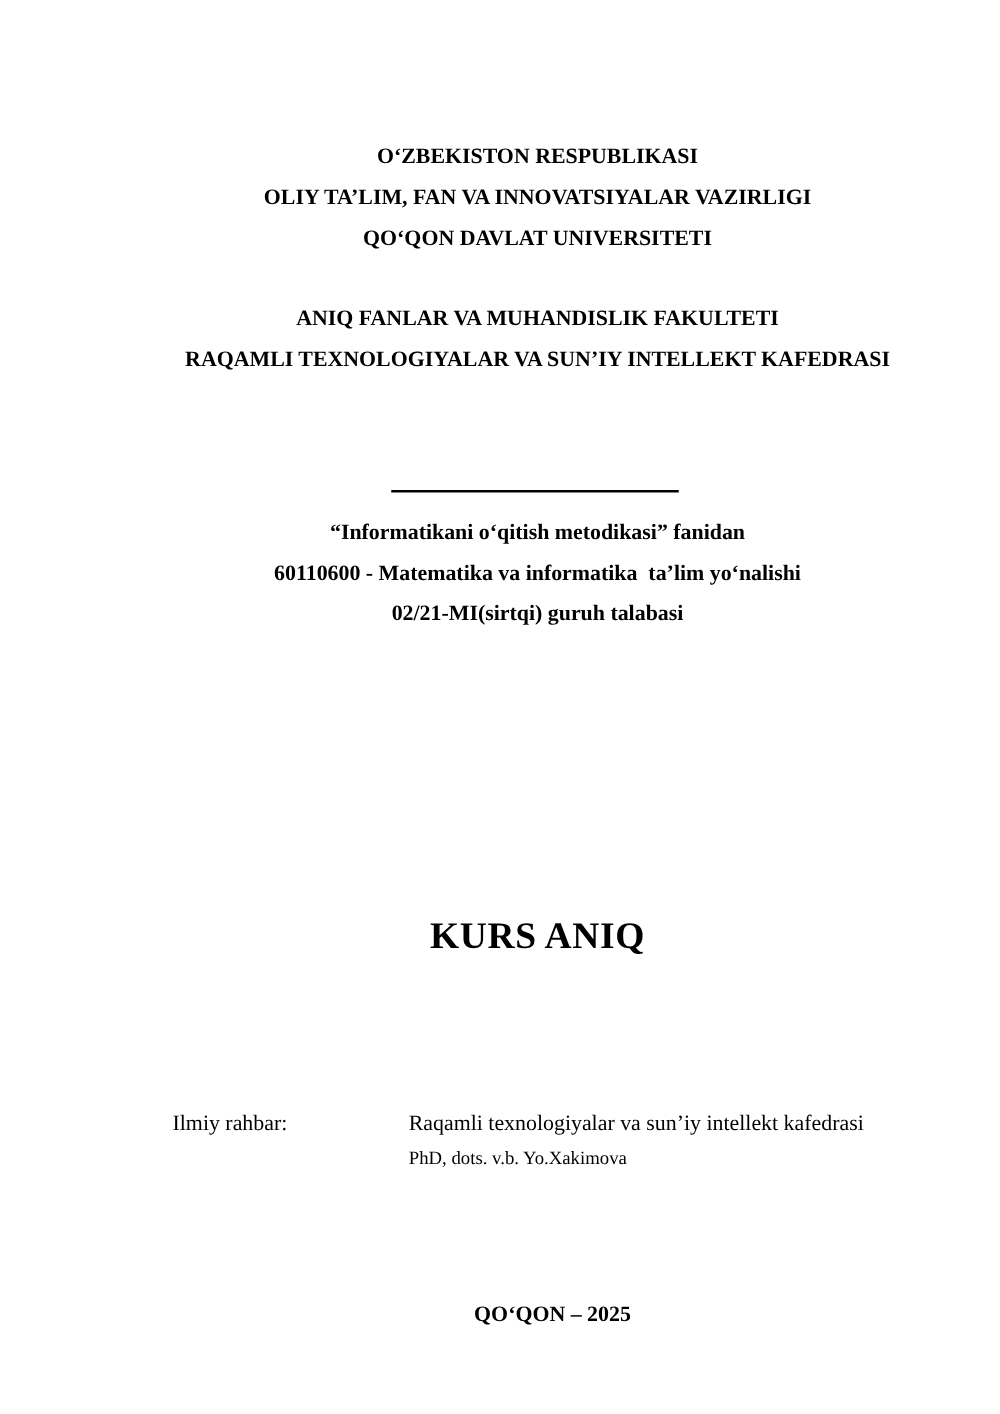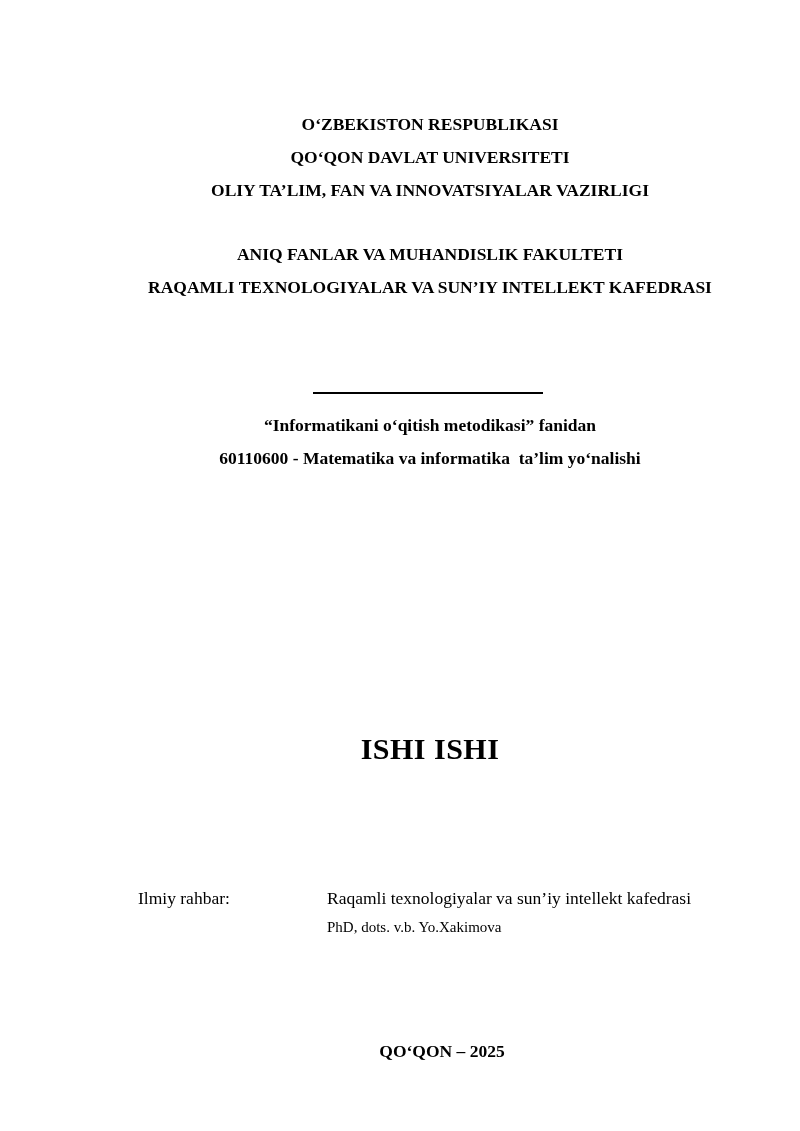"QO‘QON DAVLAT UNIVERSITETI" div.hdr { order: before "OLIY TA’LIM, FAN VA INNOVATSIYALAR" -> after "OLIY TA’LIM, FAN VA INNOVATSIYALAR" }
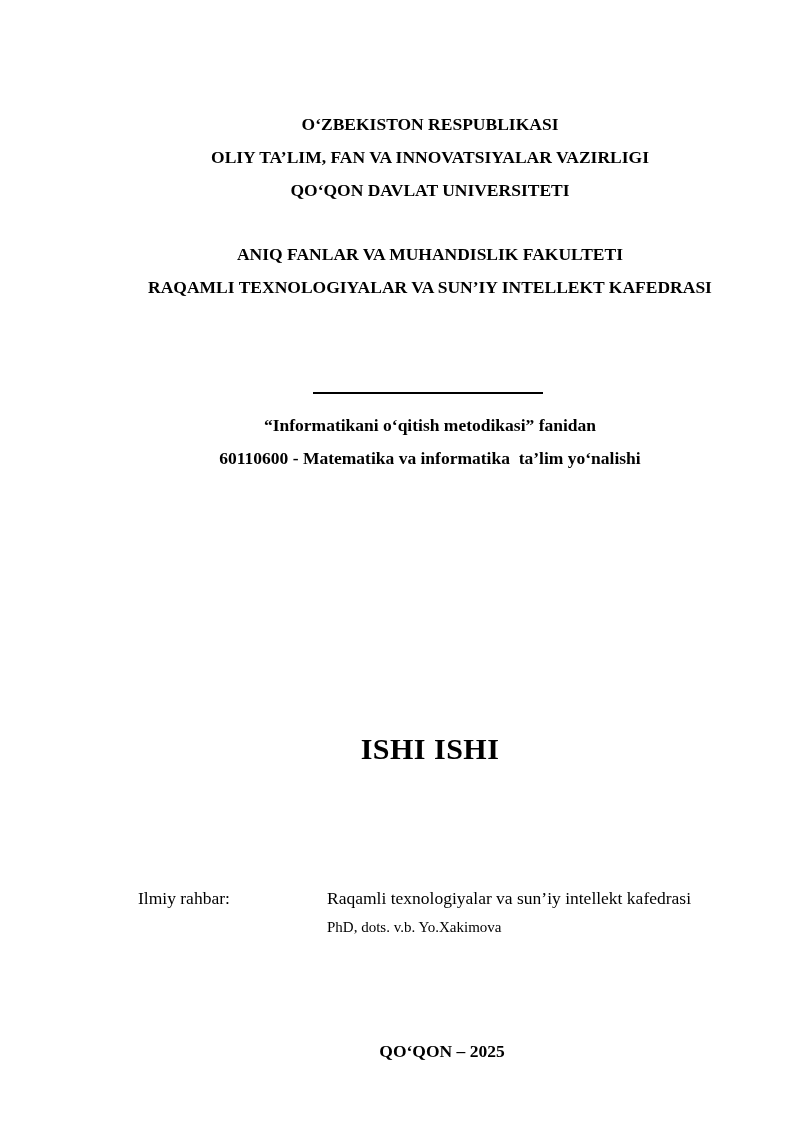"02/21-MI(sirtqi) guruh talabasi" div.body-line { html: none -> <div>02/21-MI(sirtqi) guruh talabasi</div> }
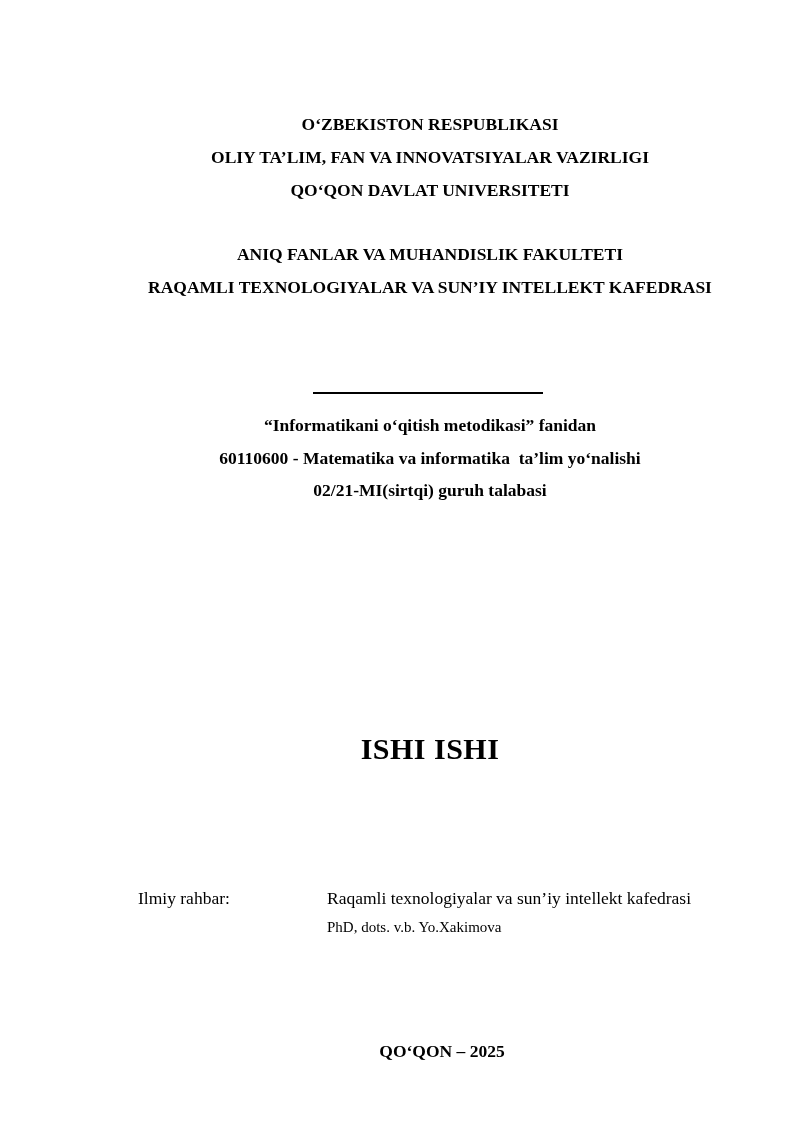"ISHI ISHI" div.work-title { text: ISHI ISHI -> KURS ANIQ }
